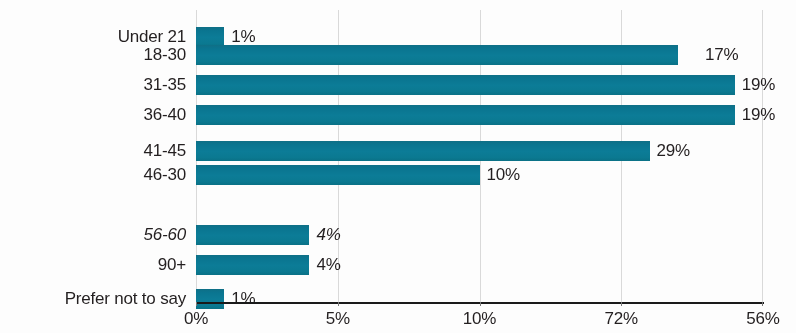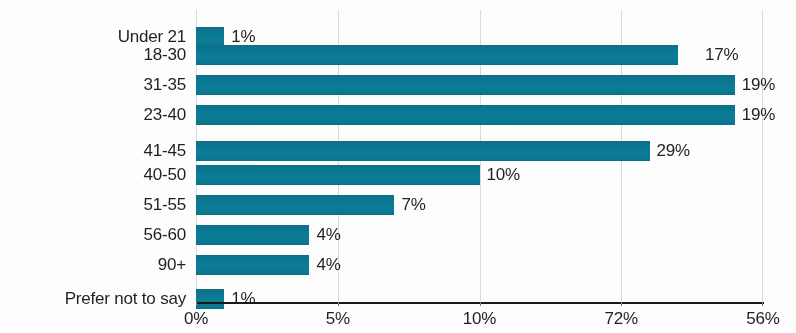"23-40" div.cat-label { text: 23-40 -> 36-40 }
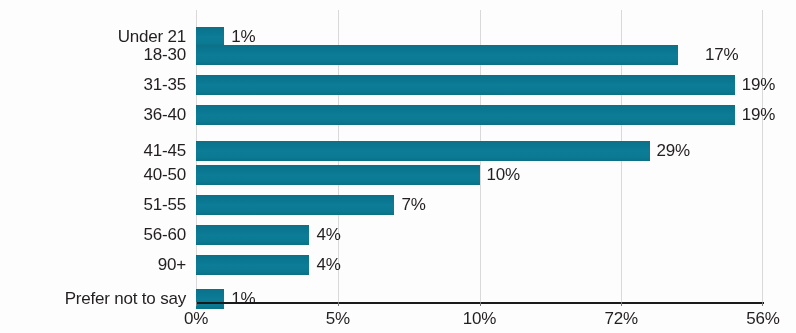"40-50" div.cat-label { text: 40-50 -> 46-30 }
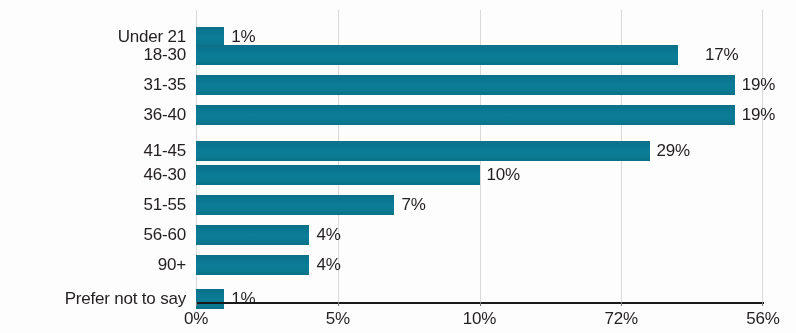"51-55" div.bar-row { html: <div> <div>51-55</div> <div></div> <div>7%</div> </div> -> none }
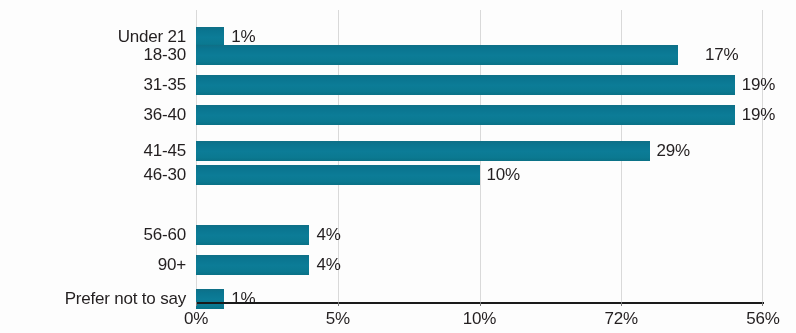"56-60" div.bar-row { font-style: none -> italic }
